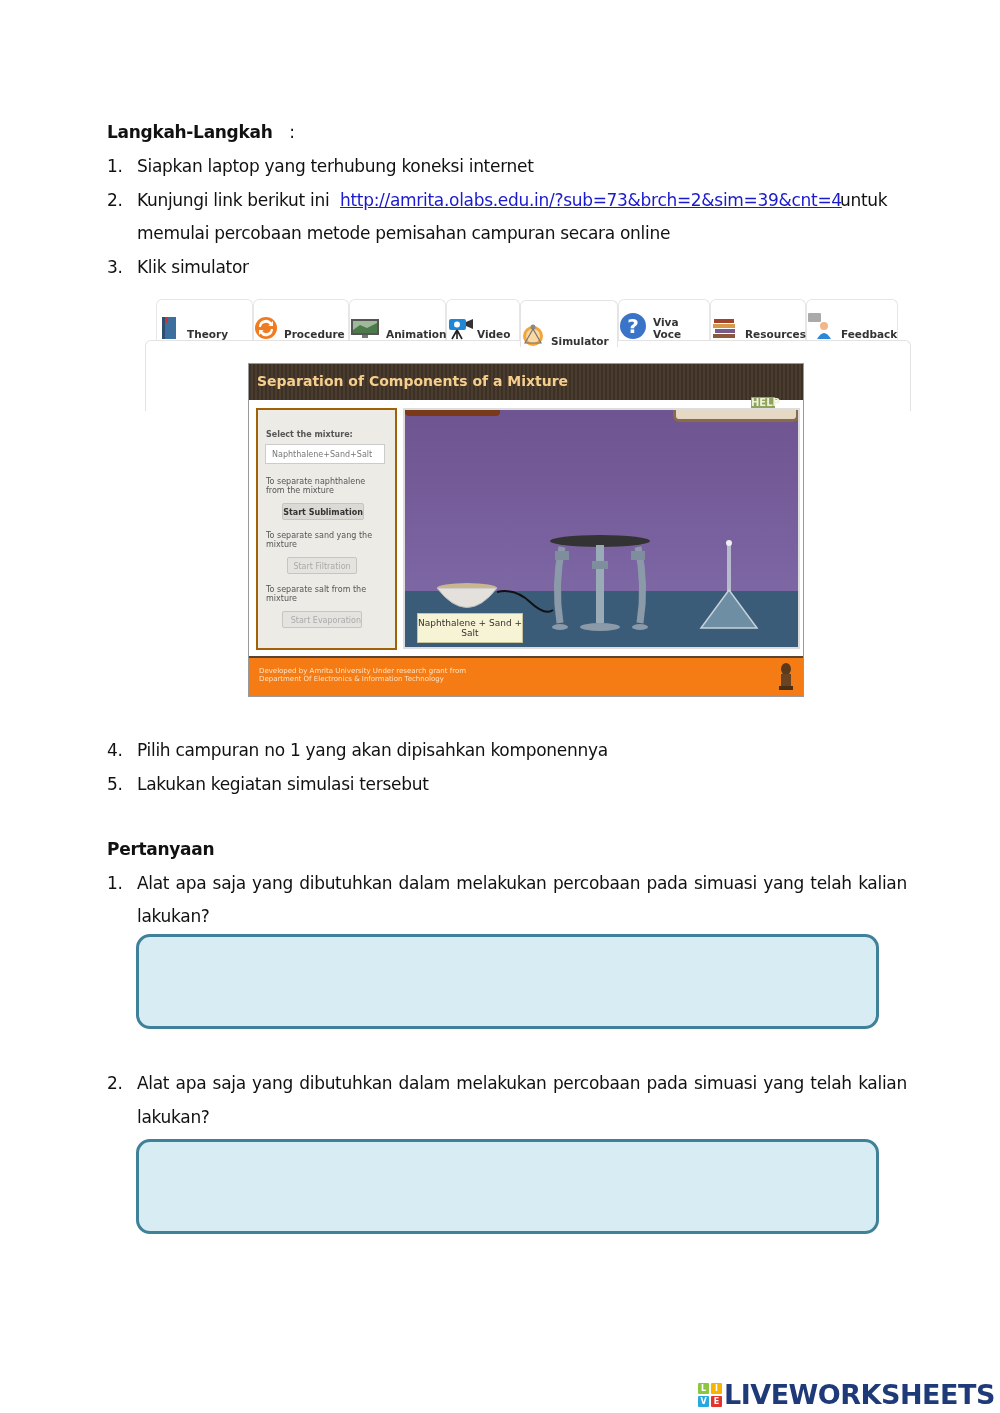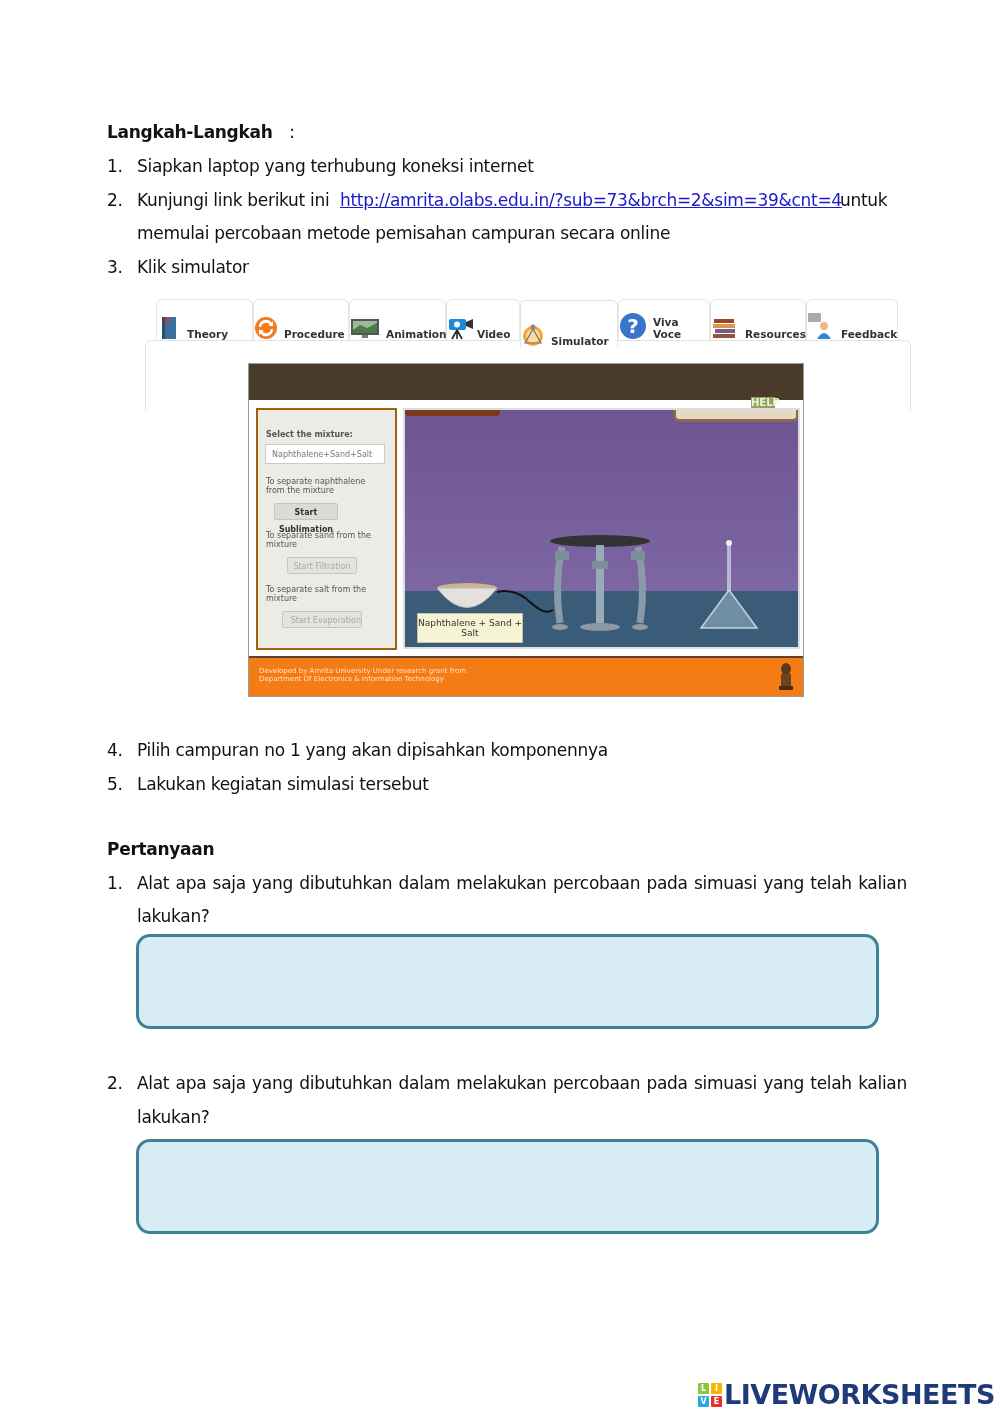"Separation of Components of a" div.sim-header { html: none -> <div> <div>Separation of Components of a Mixture</div> </div> }
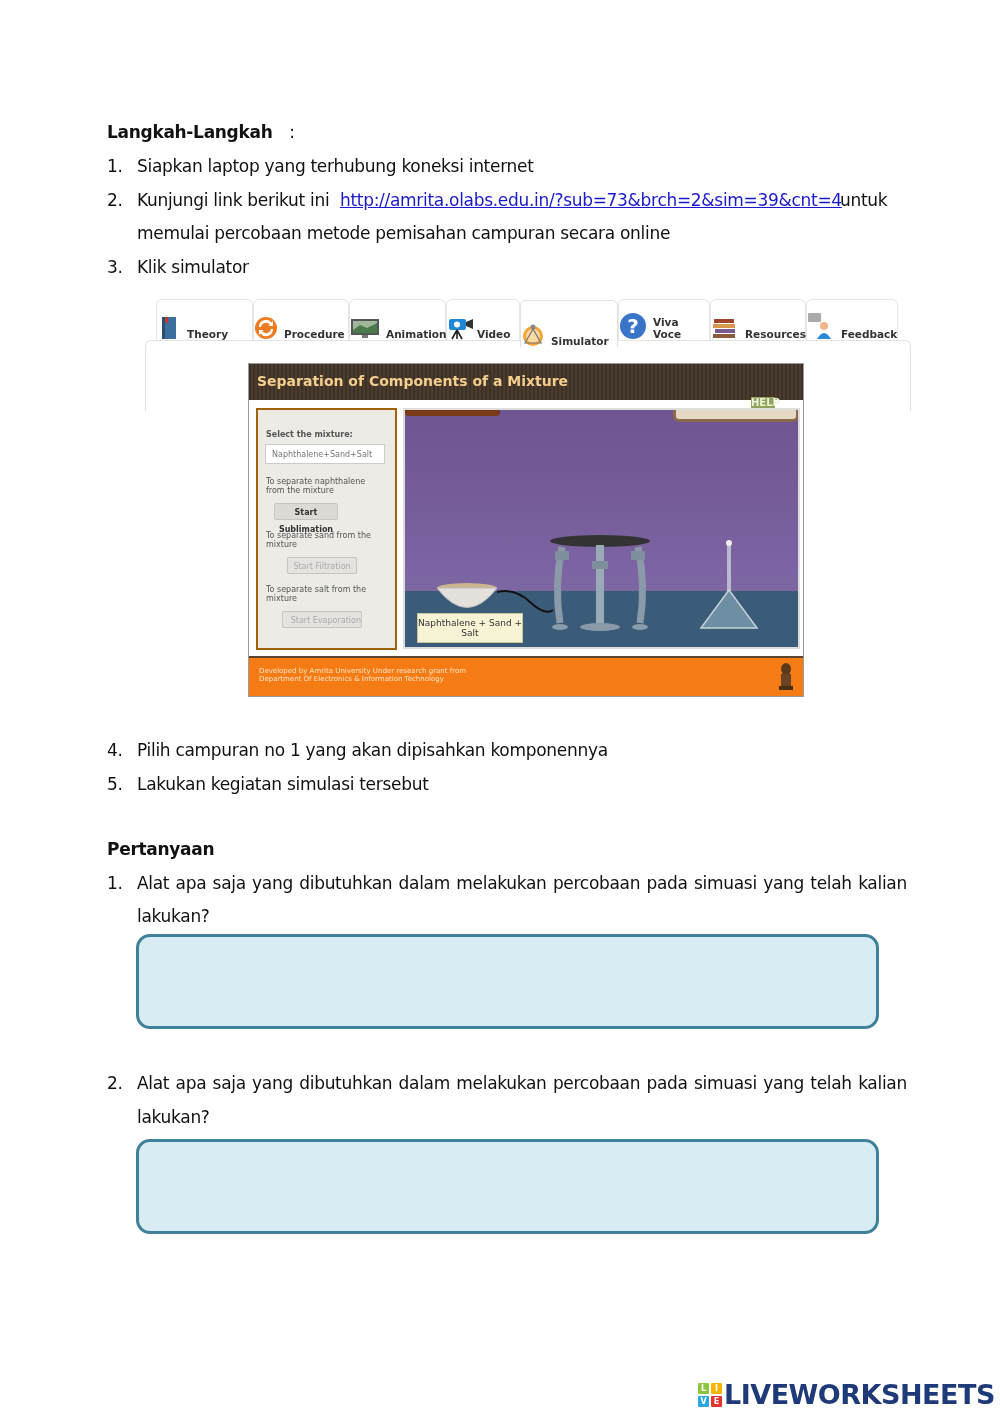"Start Sublimation" div.pbtn { left: 16px -> 24px; width: 64px -> 82px }
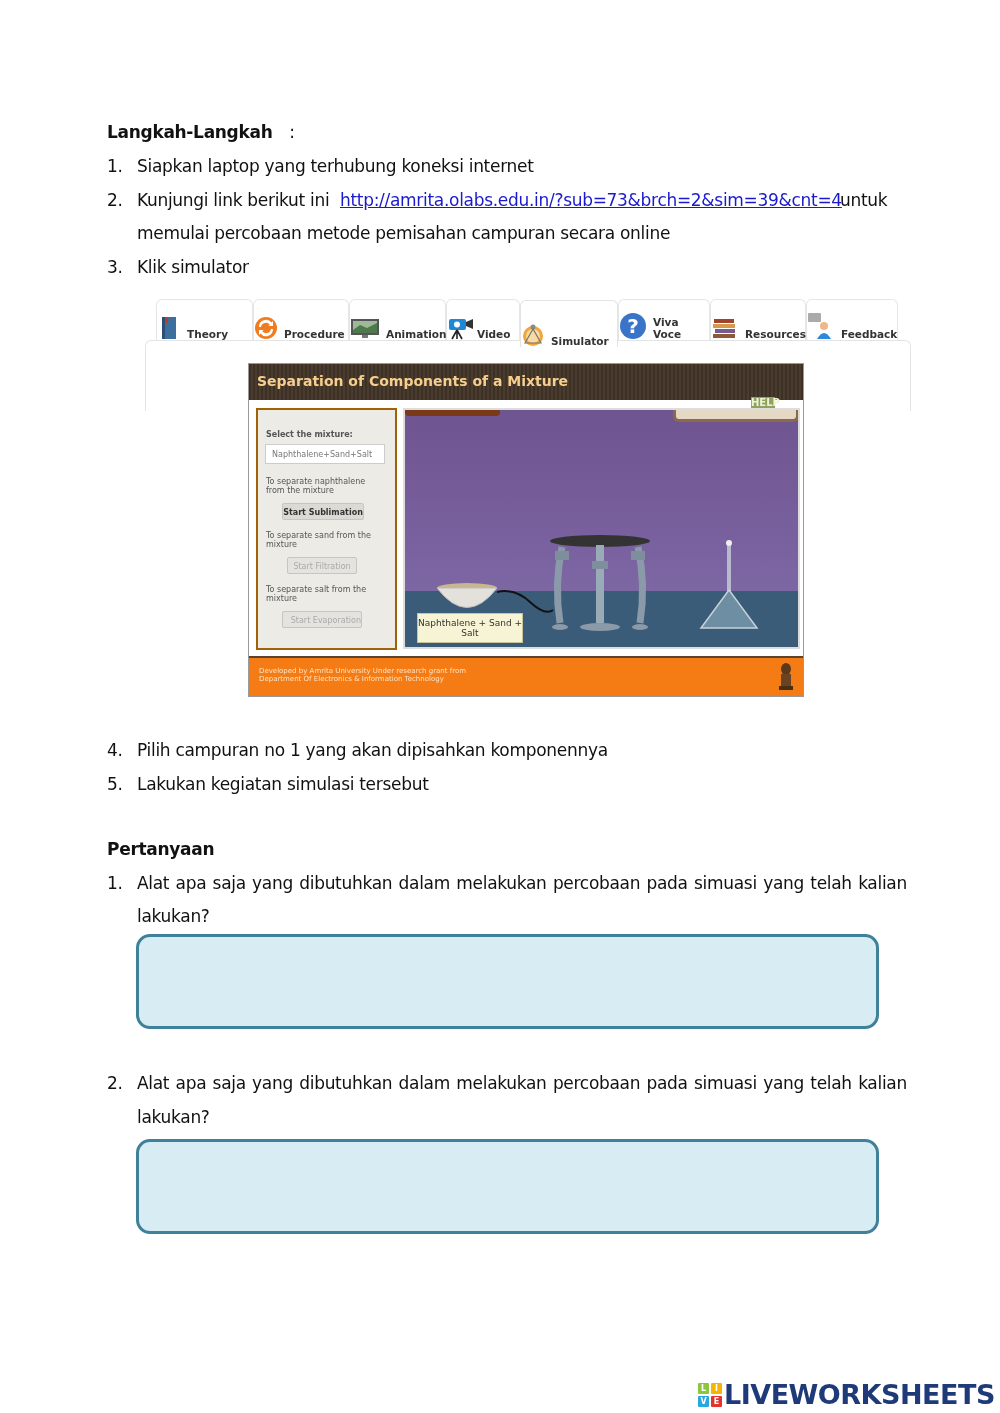"To separate sand from the" div.lbl { text: from -> yang }
